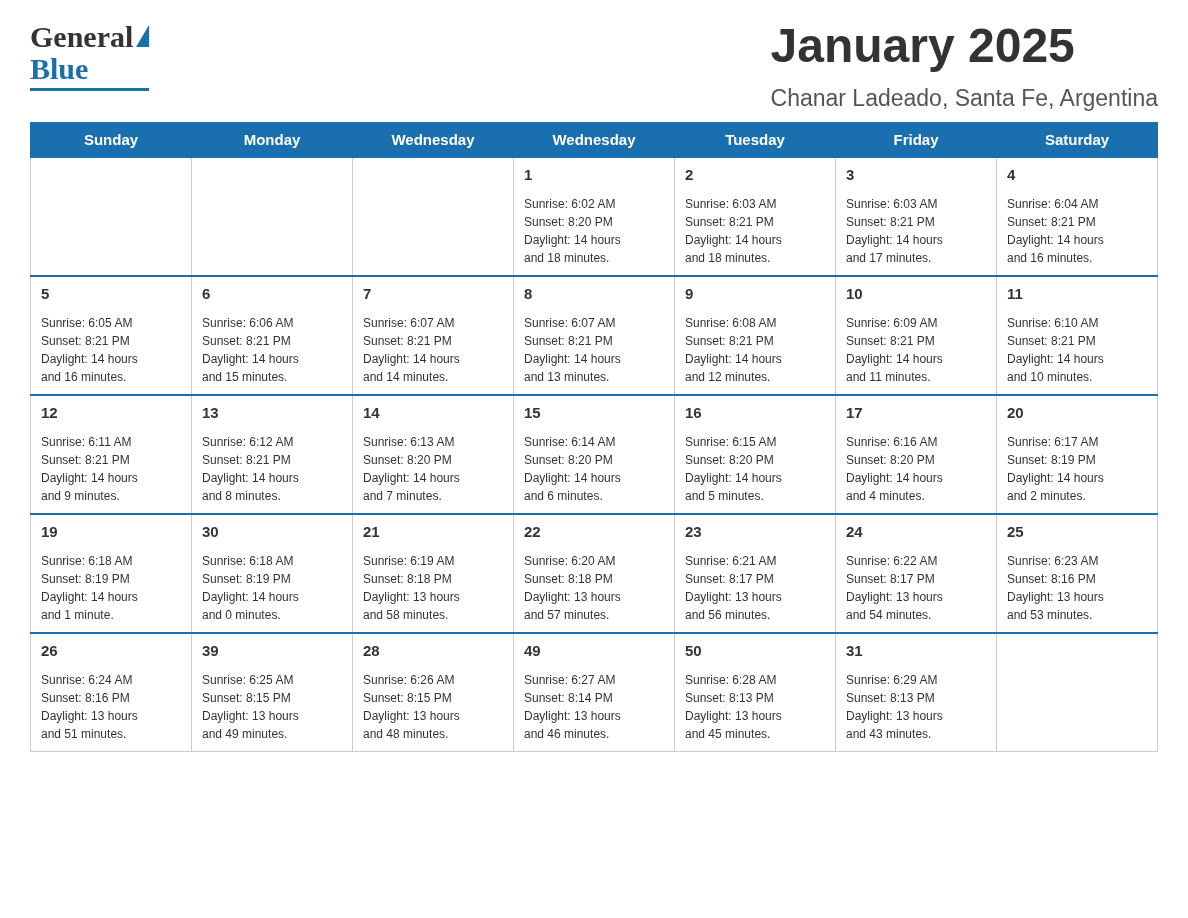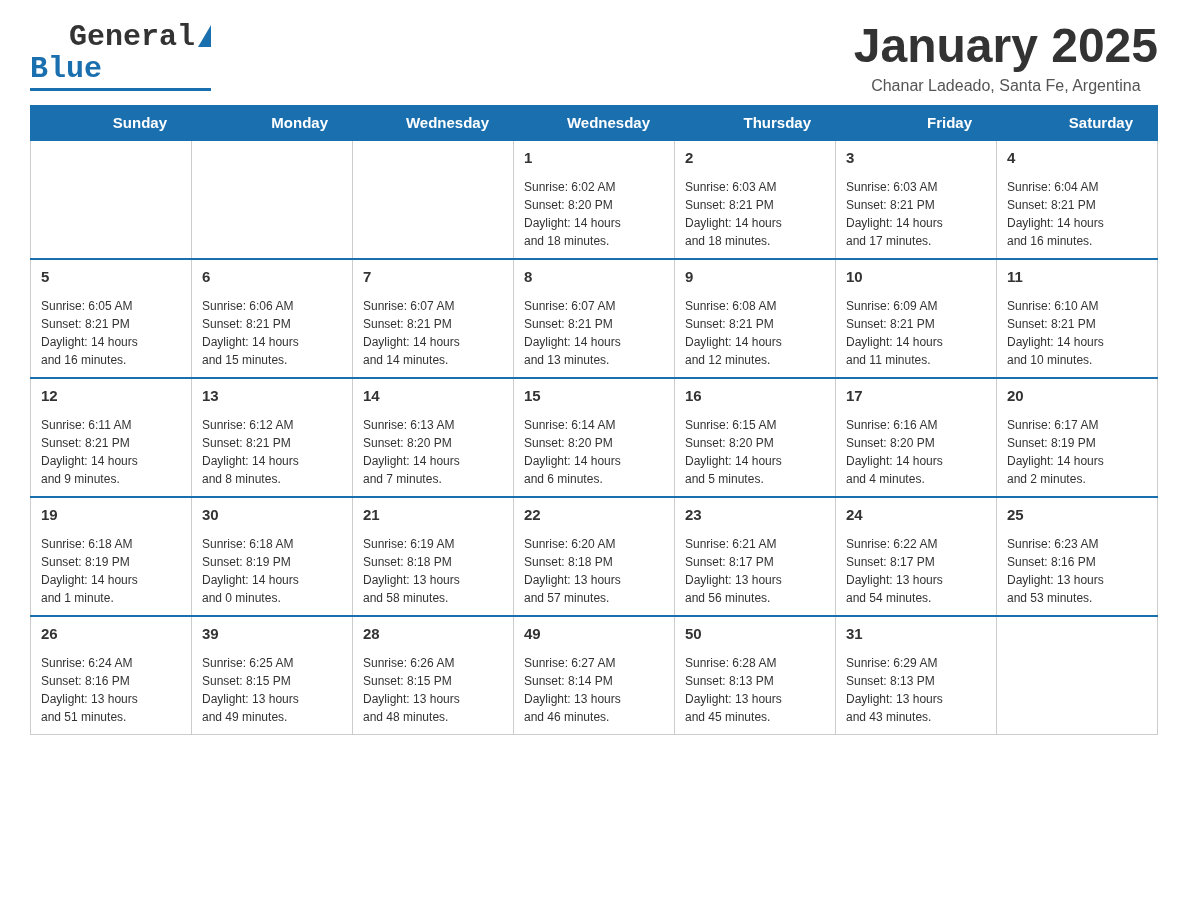"General" span { font-family: Liberation Mono, monospace -> Liberation Serif, serif; margin-left: 39px -> none }
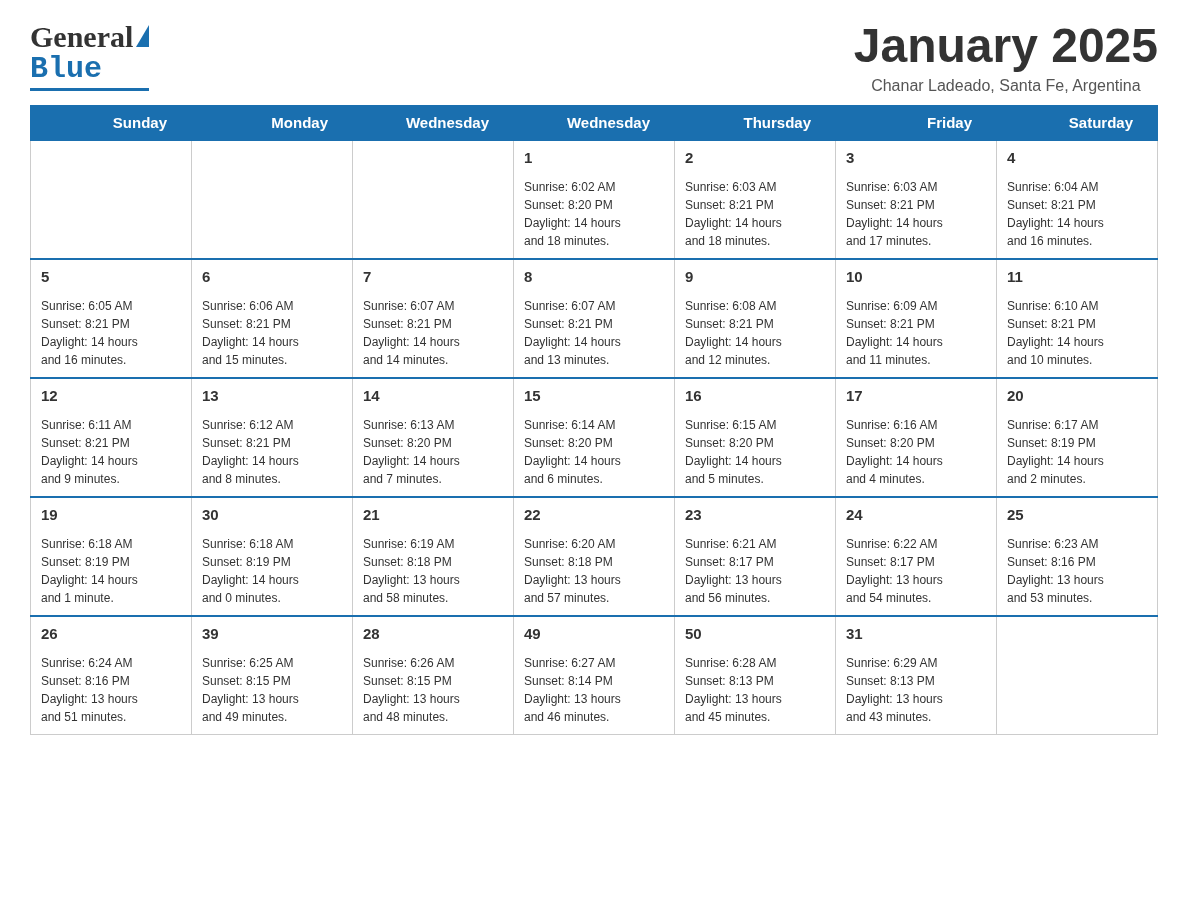"Blue" span { font-family: Liberation Mono, monospace -> Liberation Serif, serif }
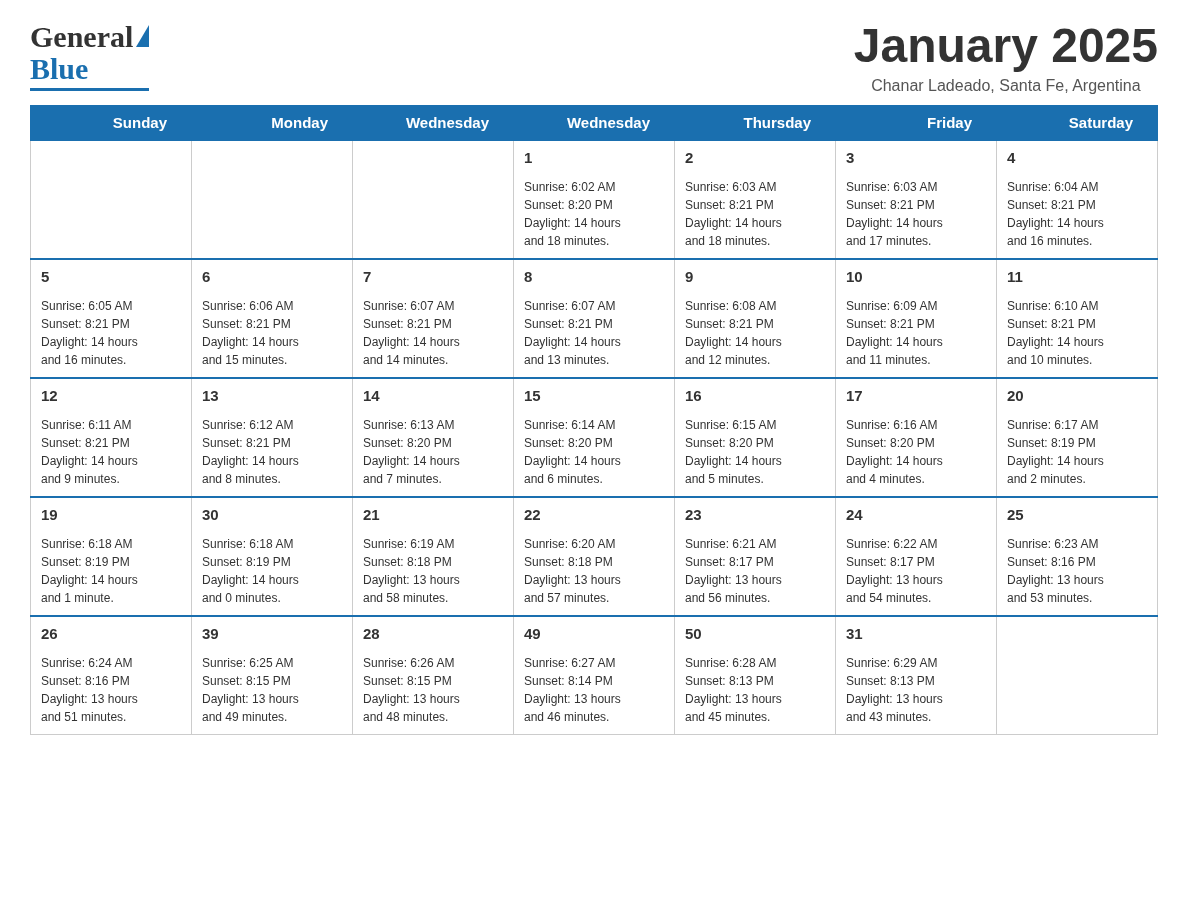"January 2025" .title-block { text-align: center -> left }
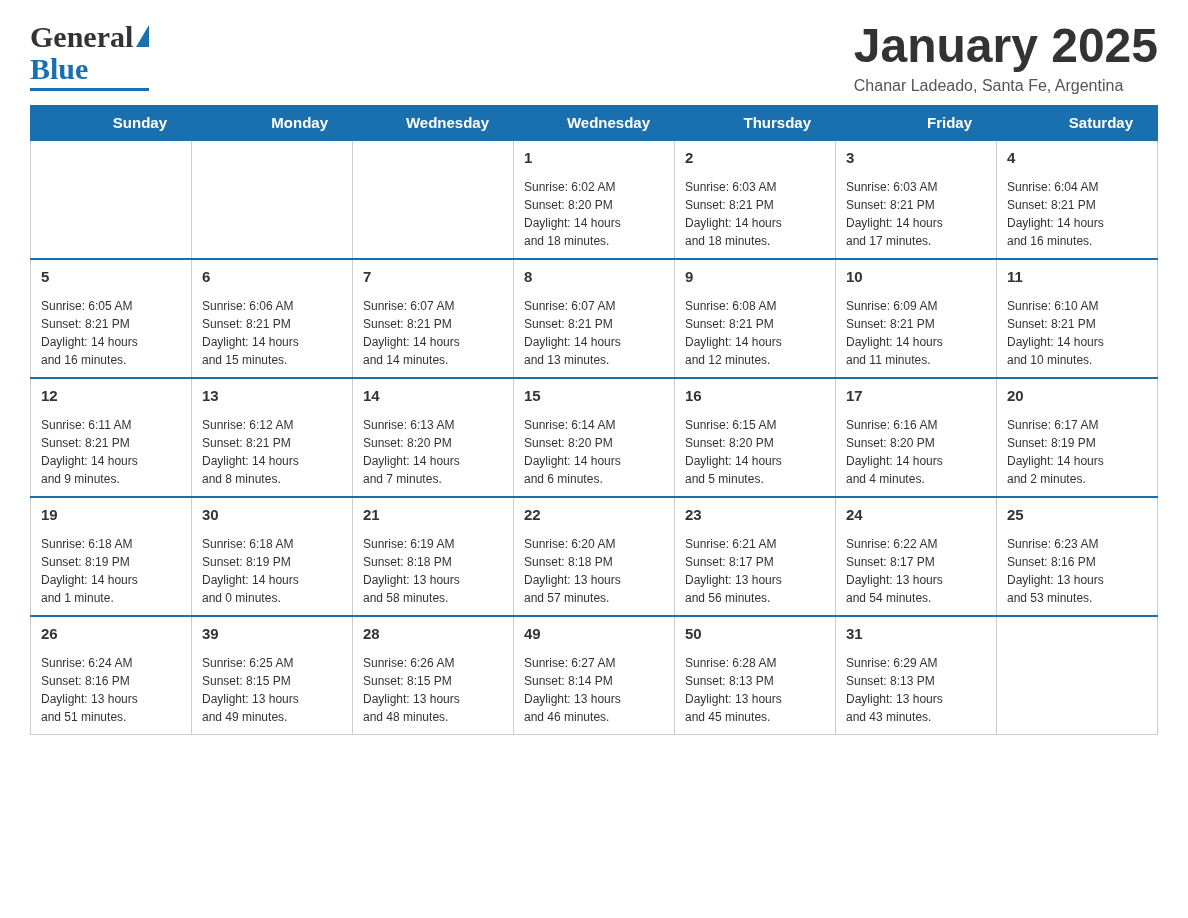"Chanar Ladeado, Santa Fe, Argentina" .location { font-size: 16px -> 23px; margin-top: 4px -> 12px }
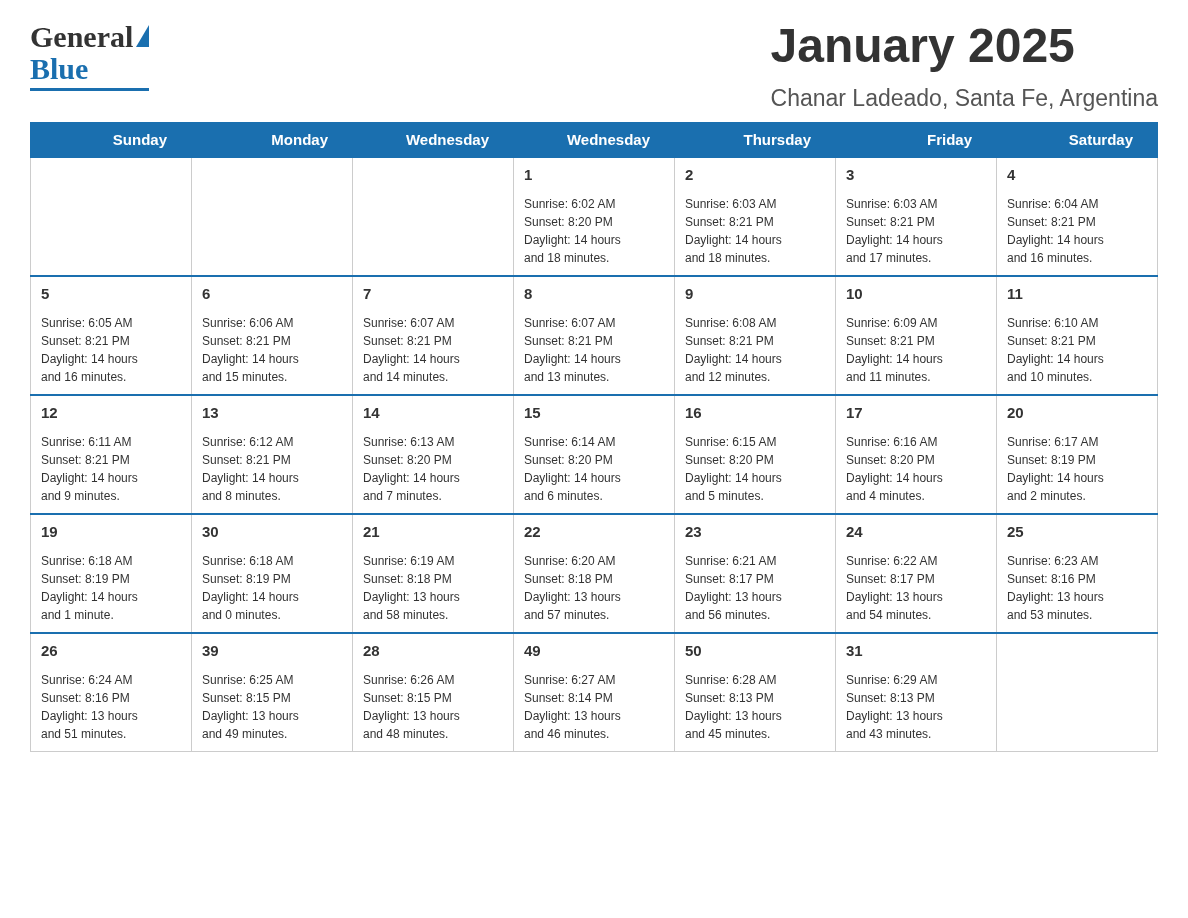"Sunday" .calendar th { text-align: right -> center }
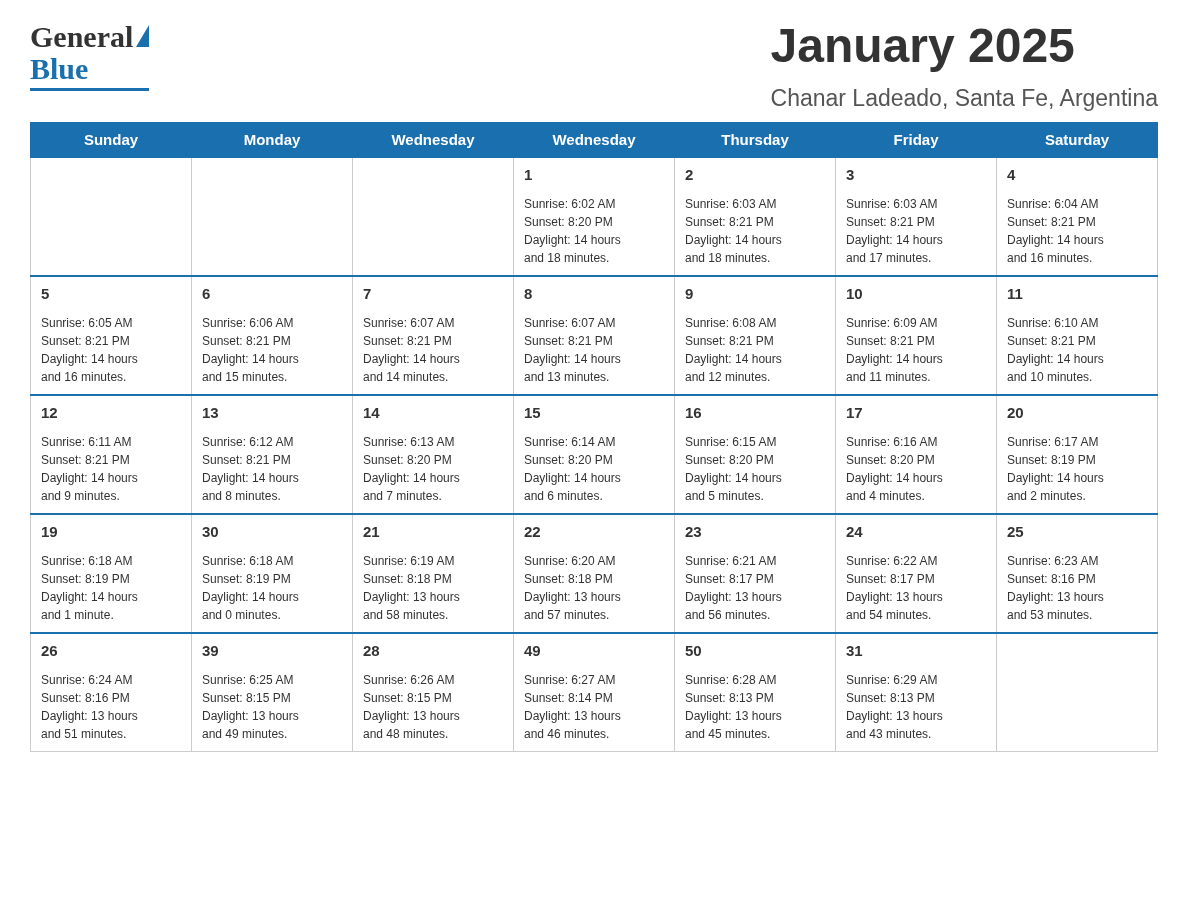"Thursday" th { text: Thursday -> Tuesday }
